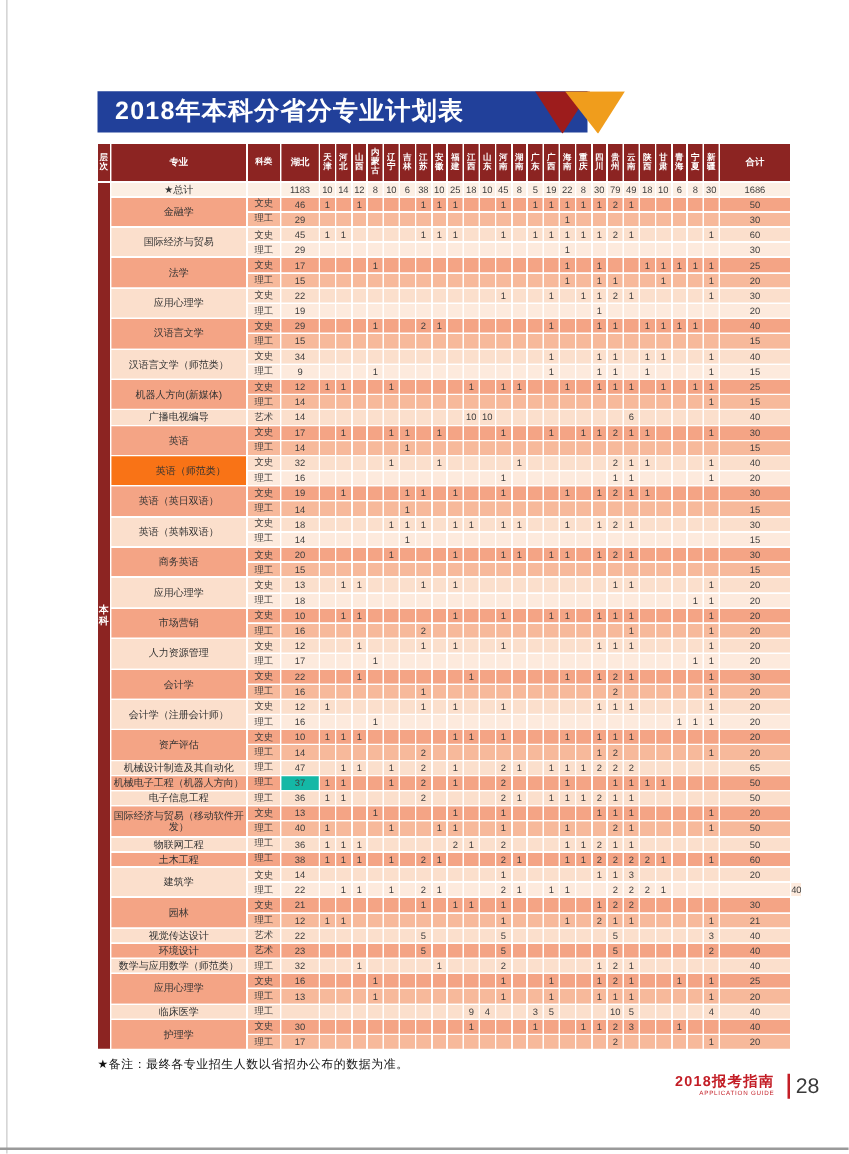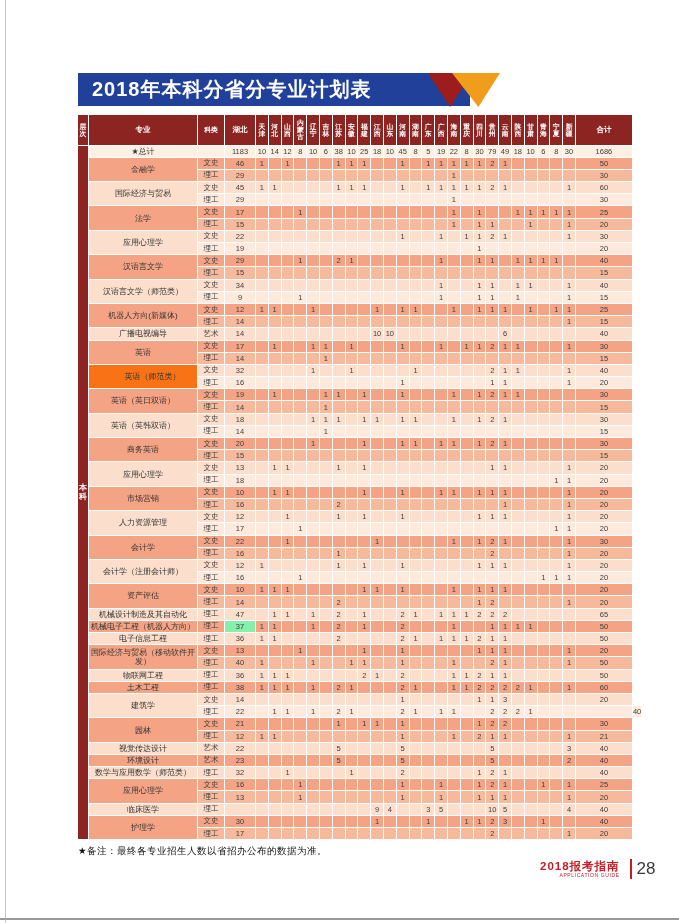"37" td.val-cell { background: #86efac -> #14b8a6 }
